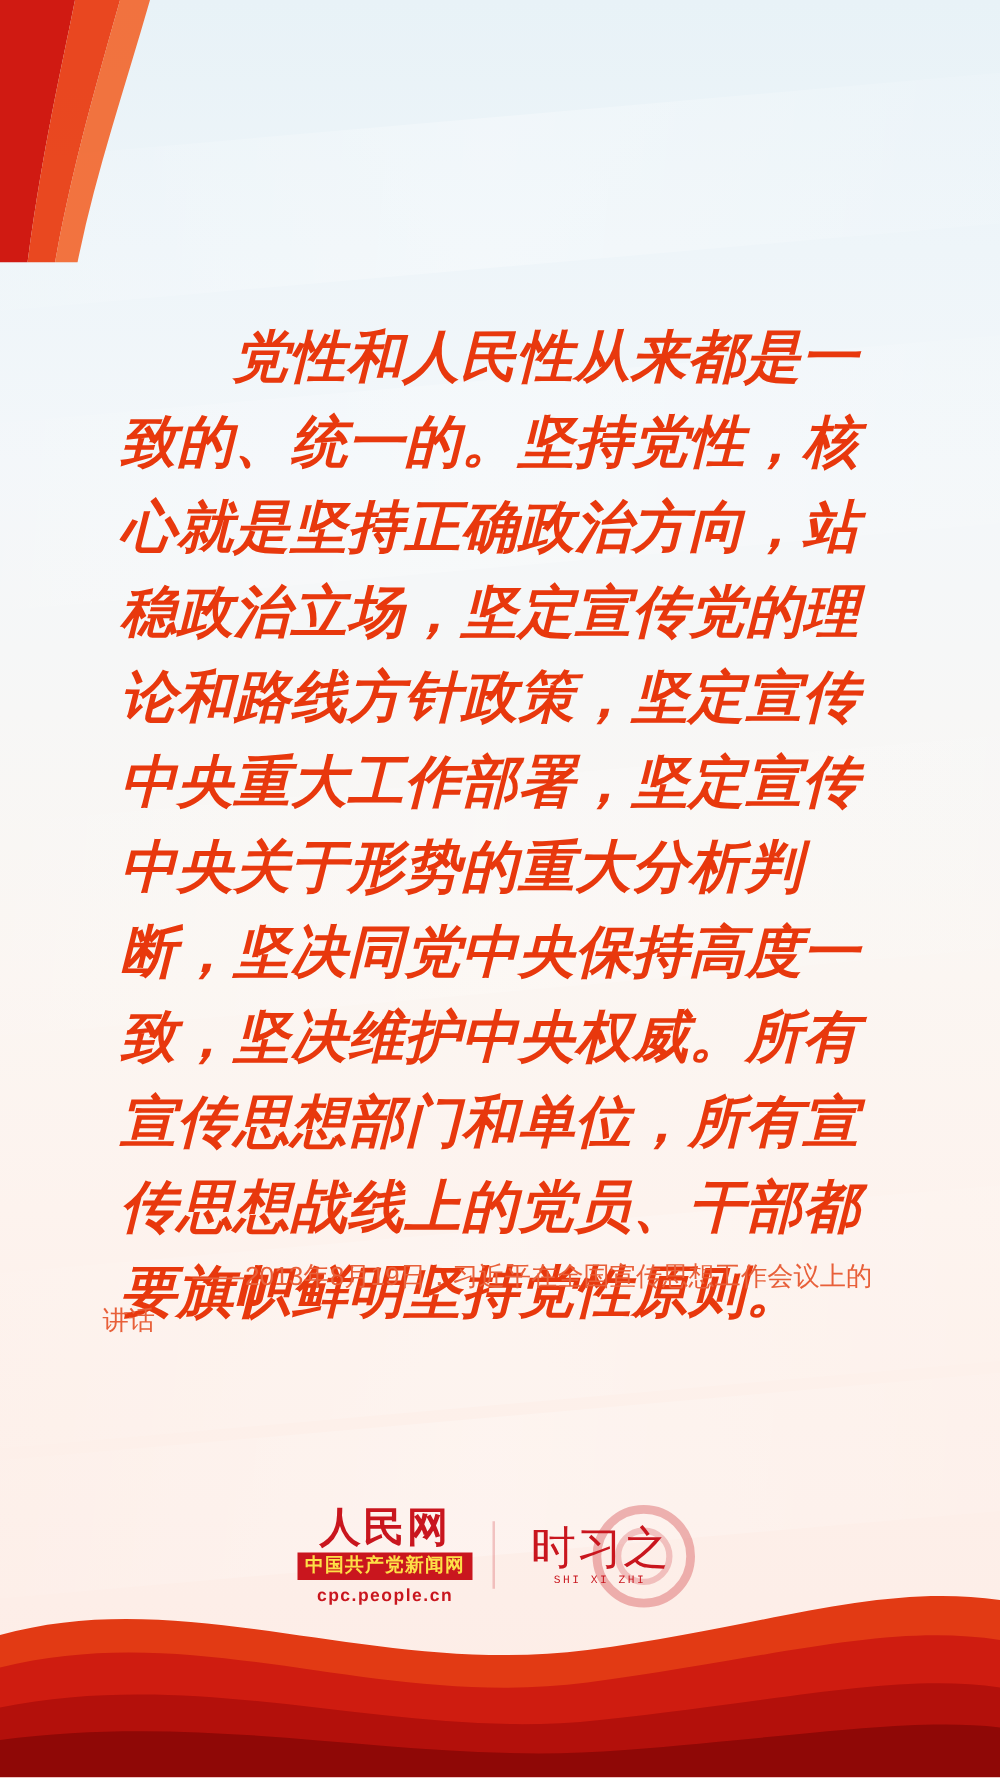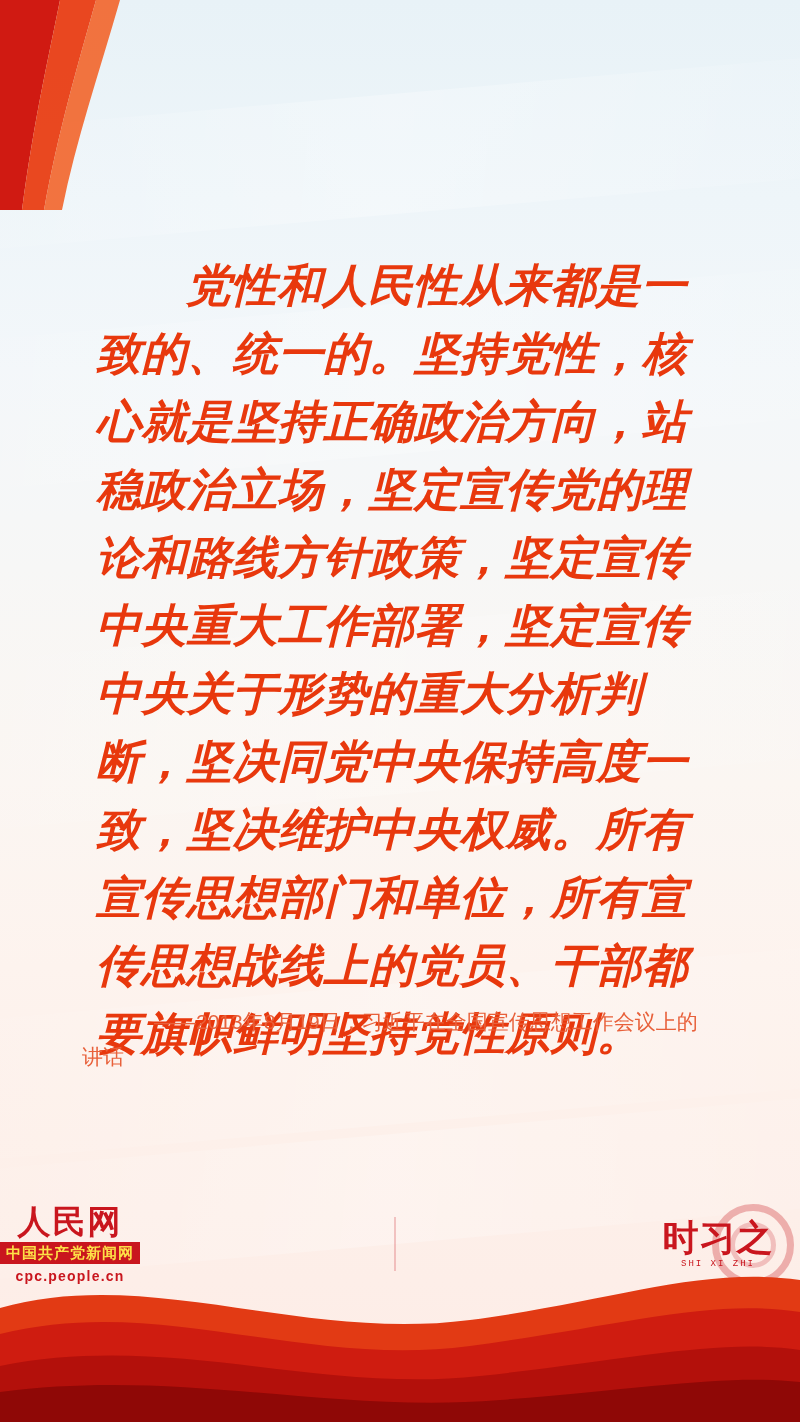"人民网" .logo-row { gap: 32px -> 16px; justify-content: space-between -> center }
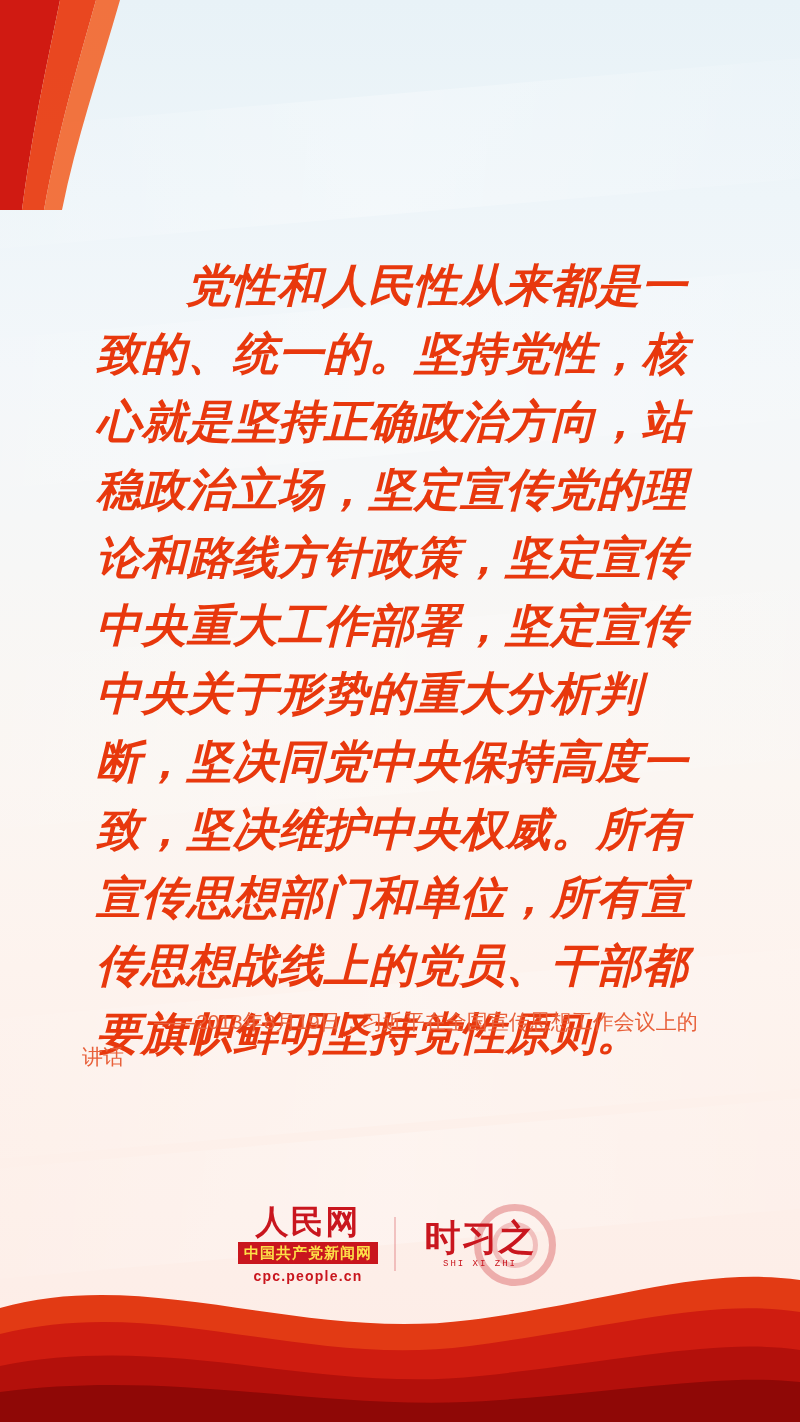"时习之" .sxz-text { font-weight: 700 -> 400 }
